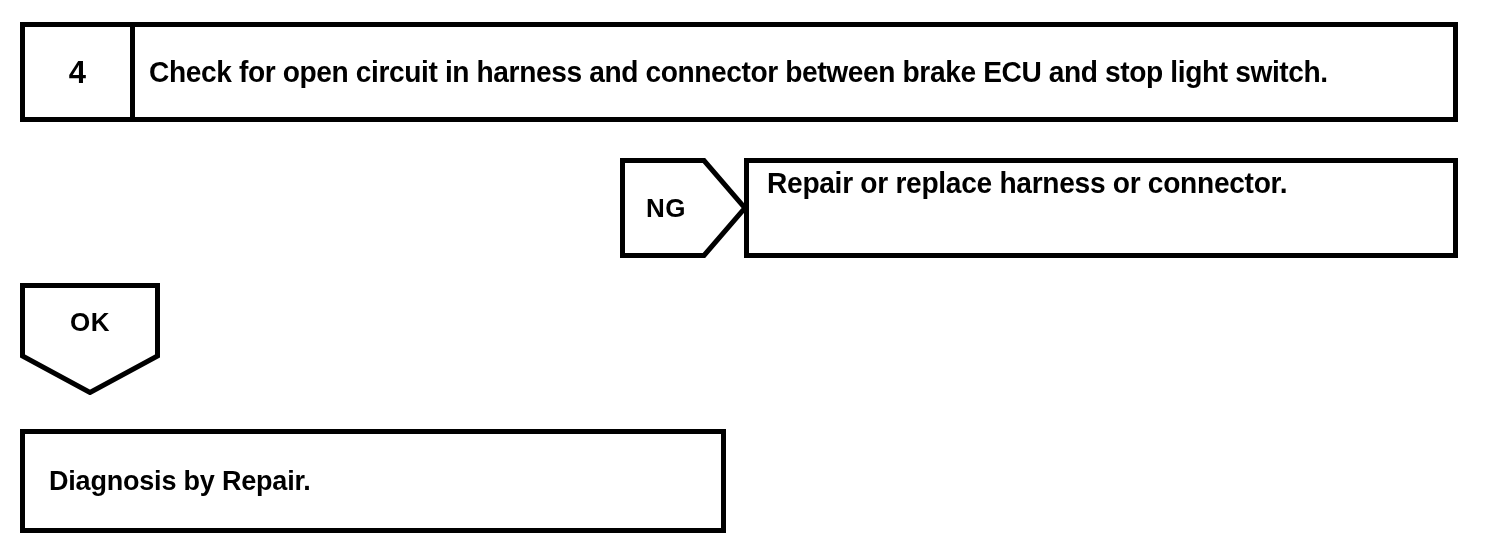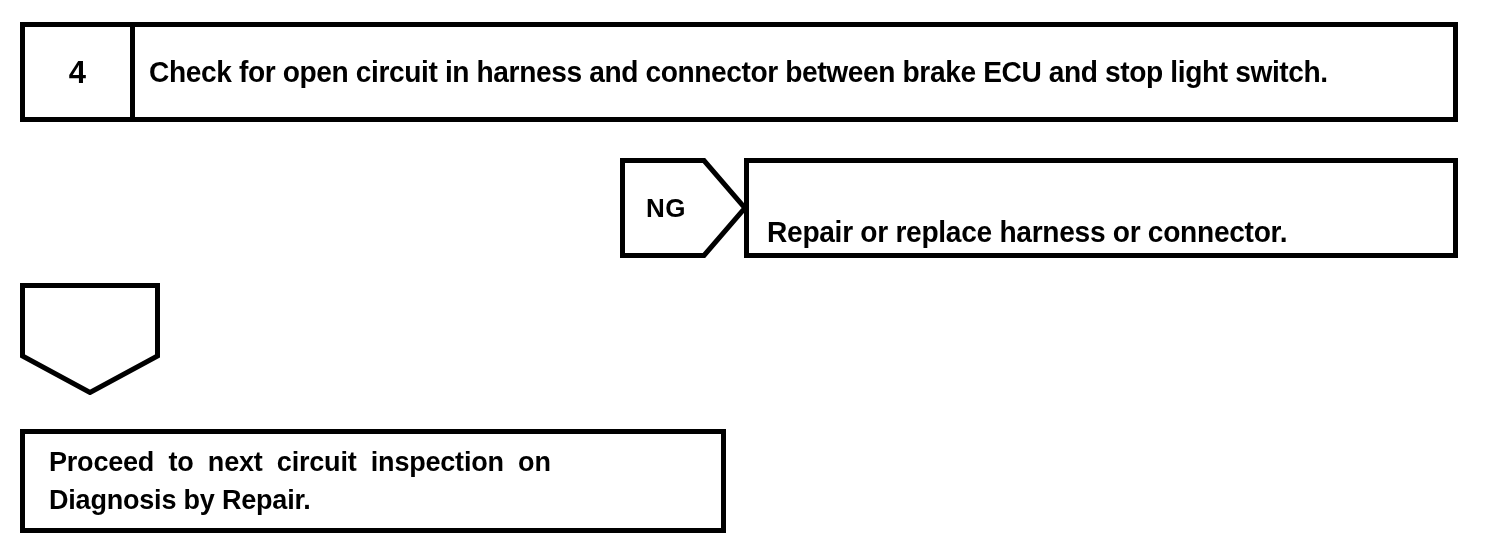"Repair or replace harness or" .repair-box { align-items: flex-end -> flex-start }
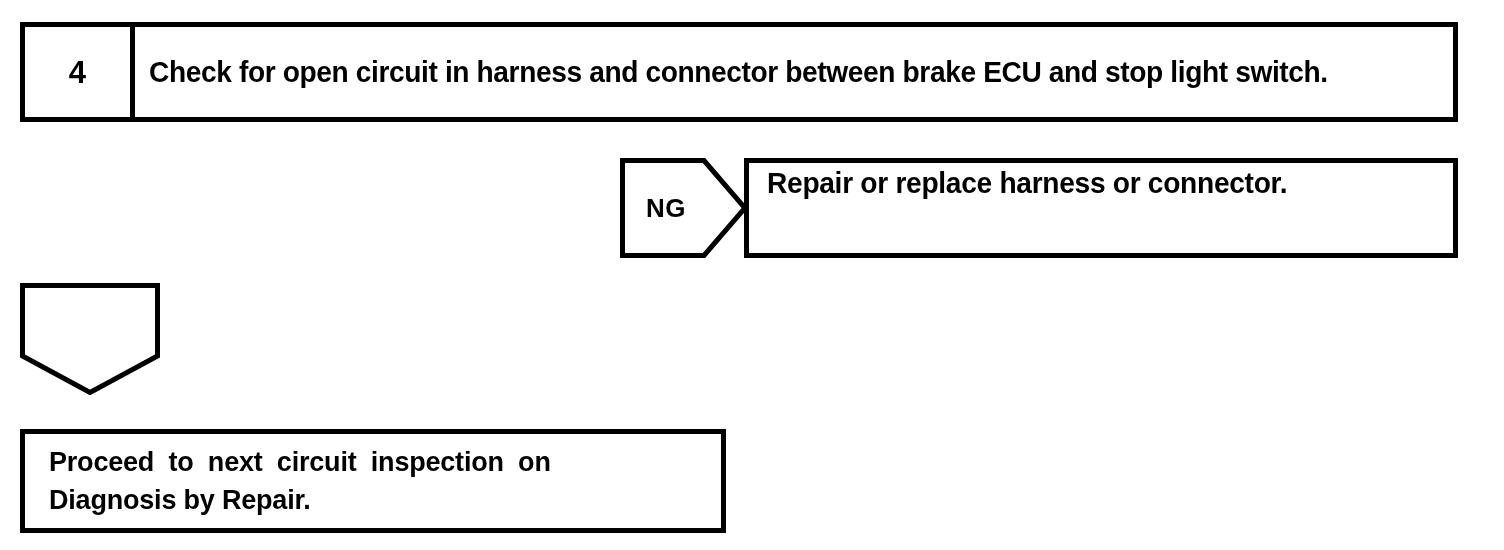"OK" span.ok-label { html: none -> <span>OK</span> }
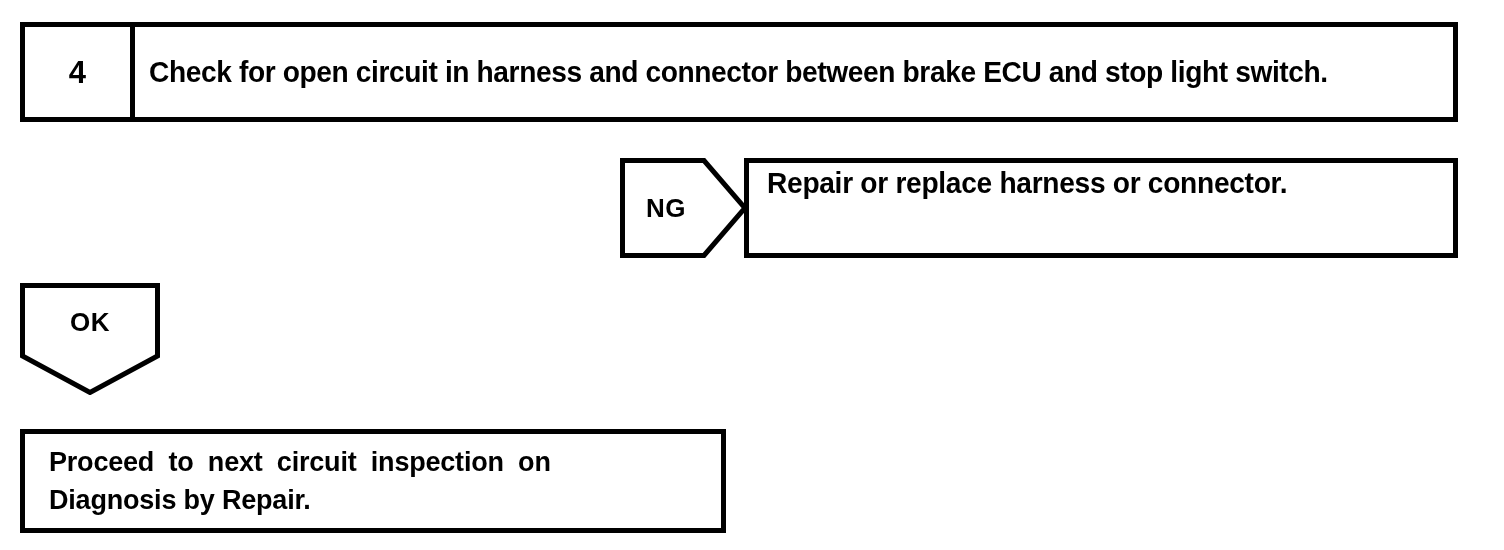"Proceed to next circuit inspection" span.proceed-line { html: <span>Proceed to next circuit inspection on</span> -> none }
